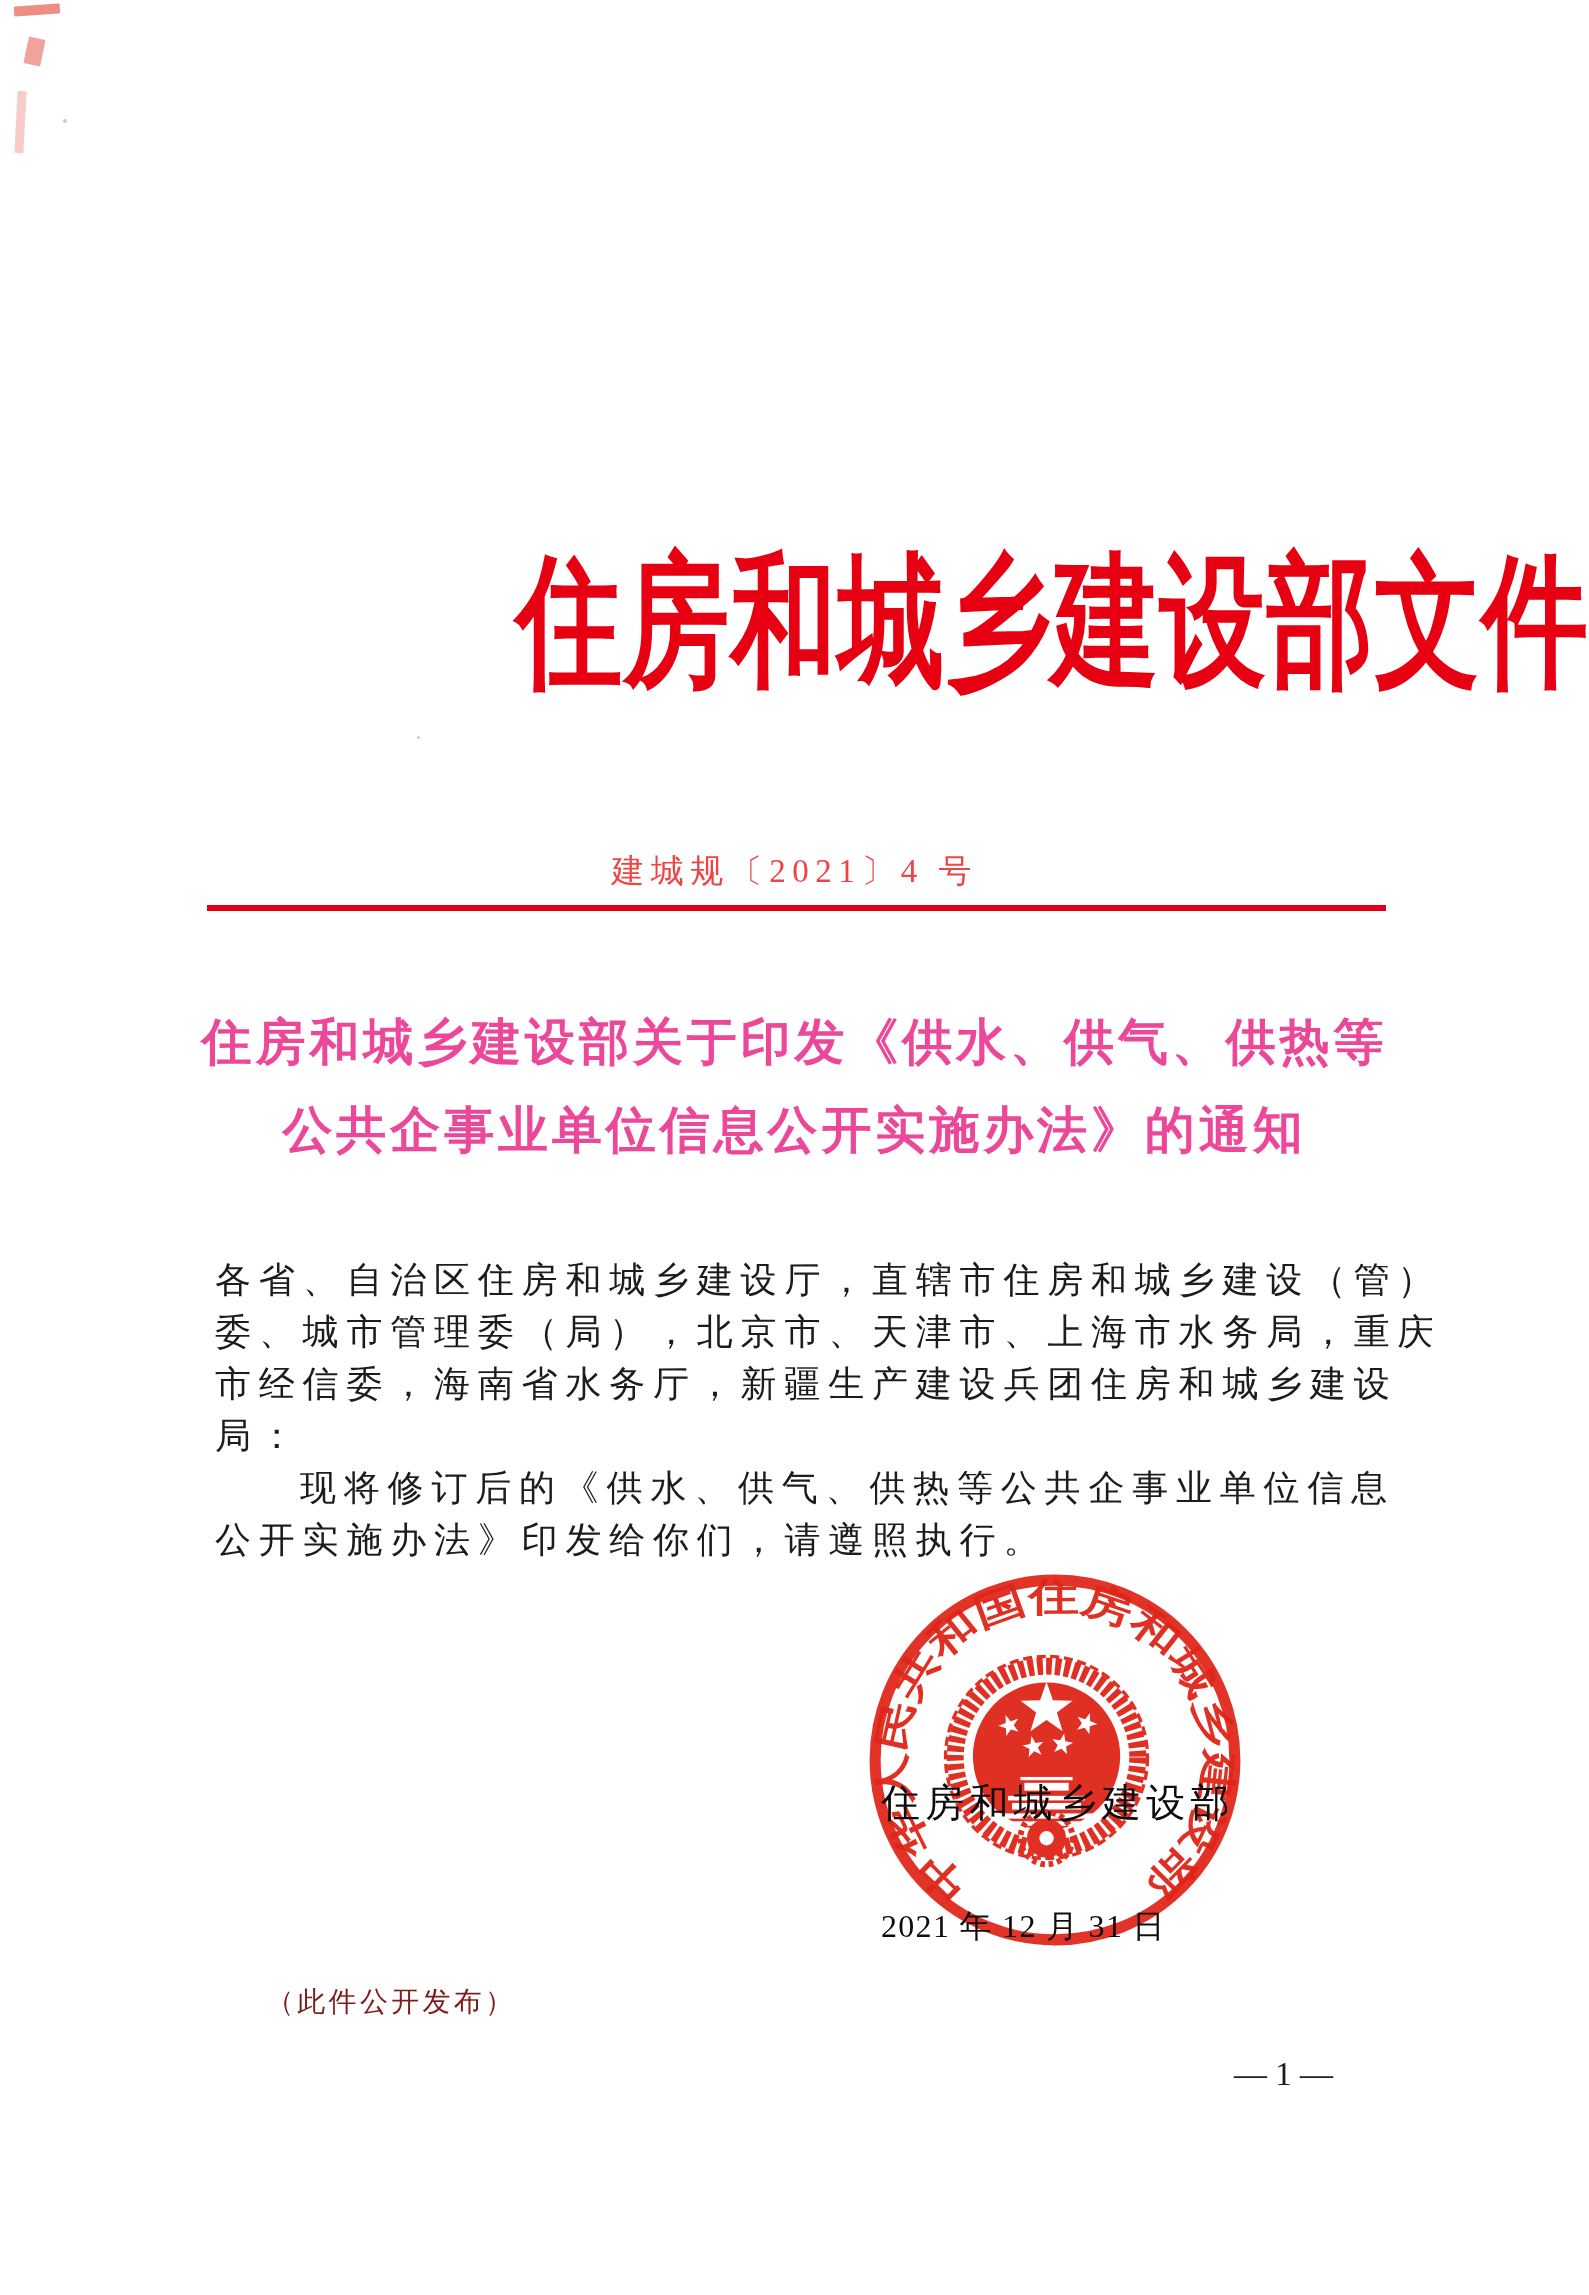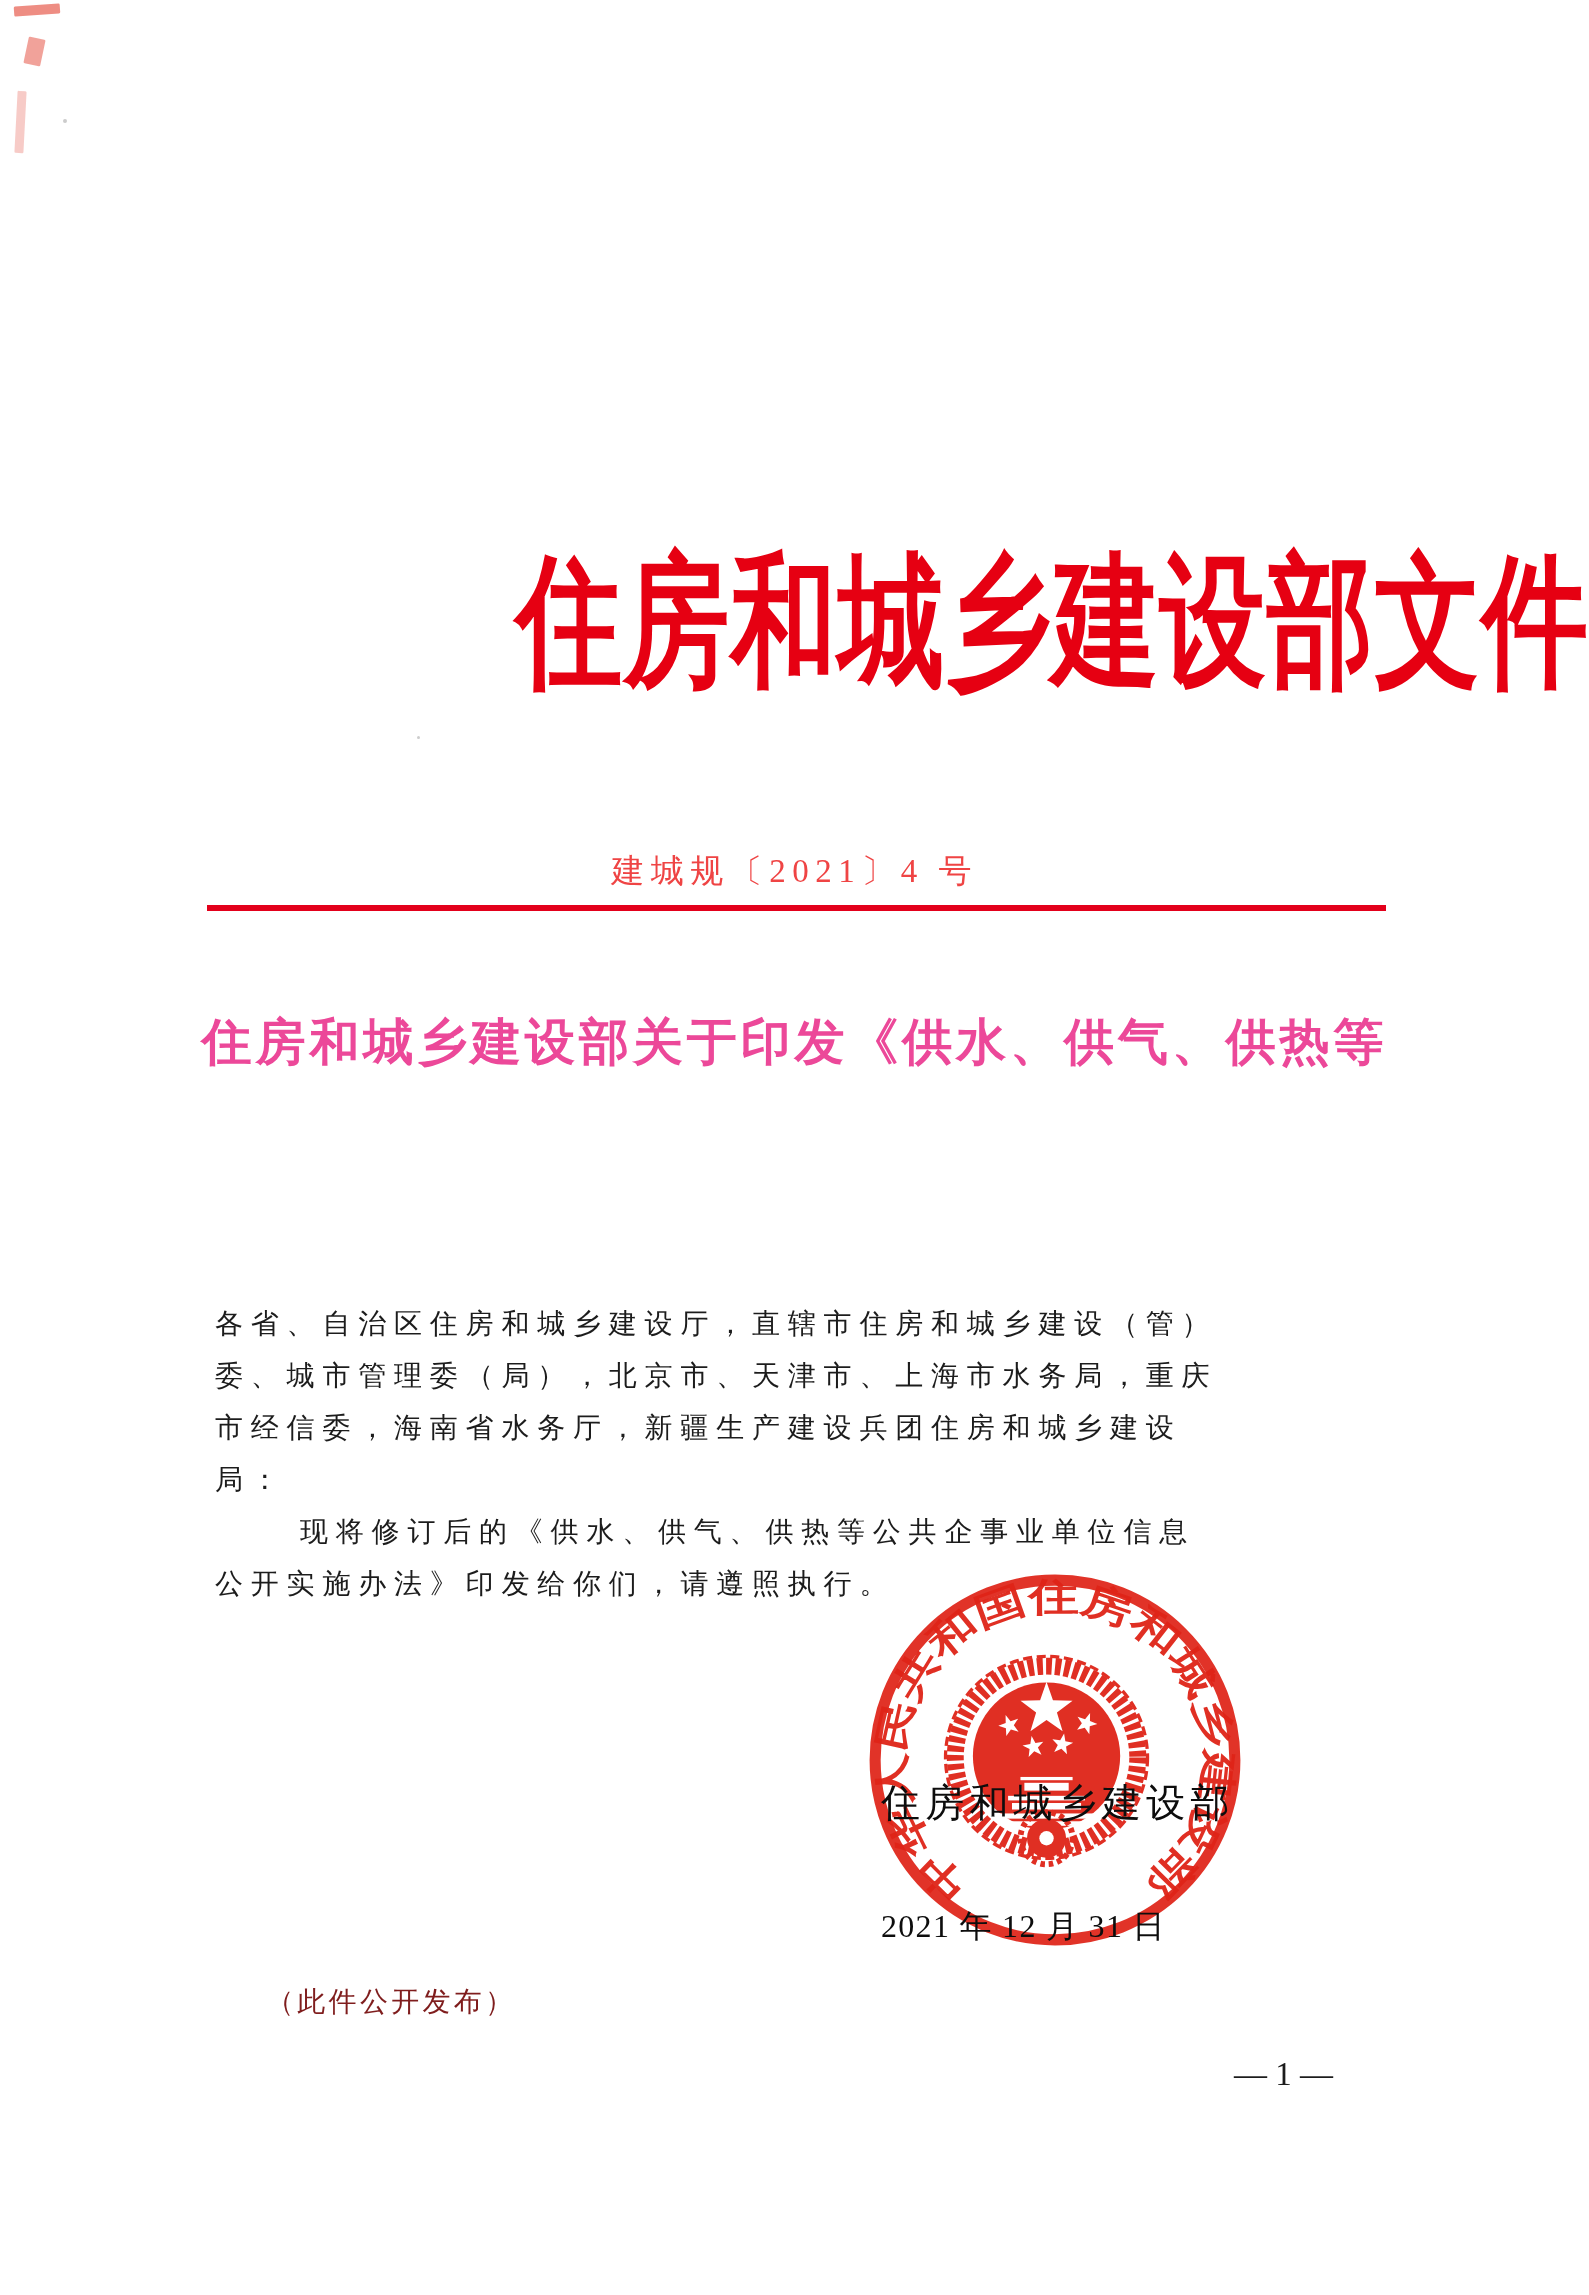"公共企事业单位信息公开实施办法》的通知" div.t-line { html: none -> <div>公共企事业单位信息公开实施办法》的通知</div> }
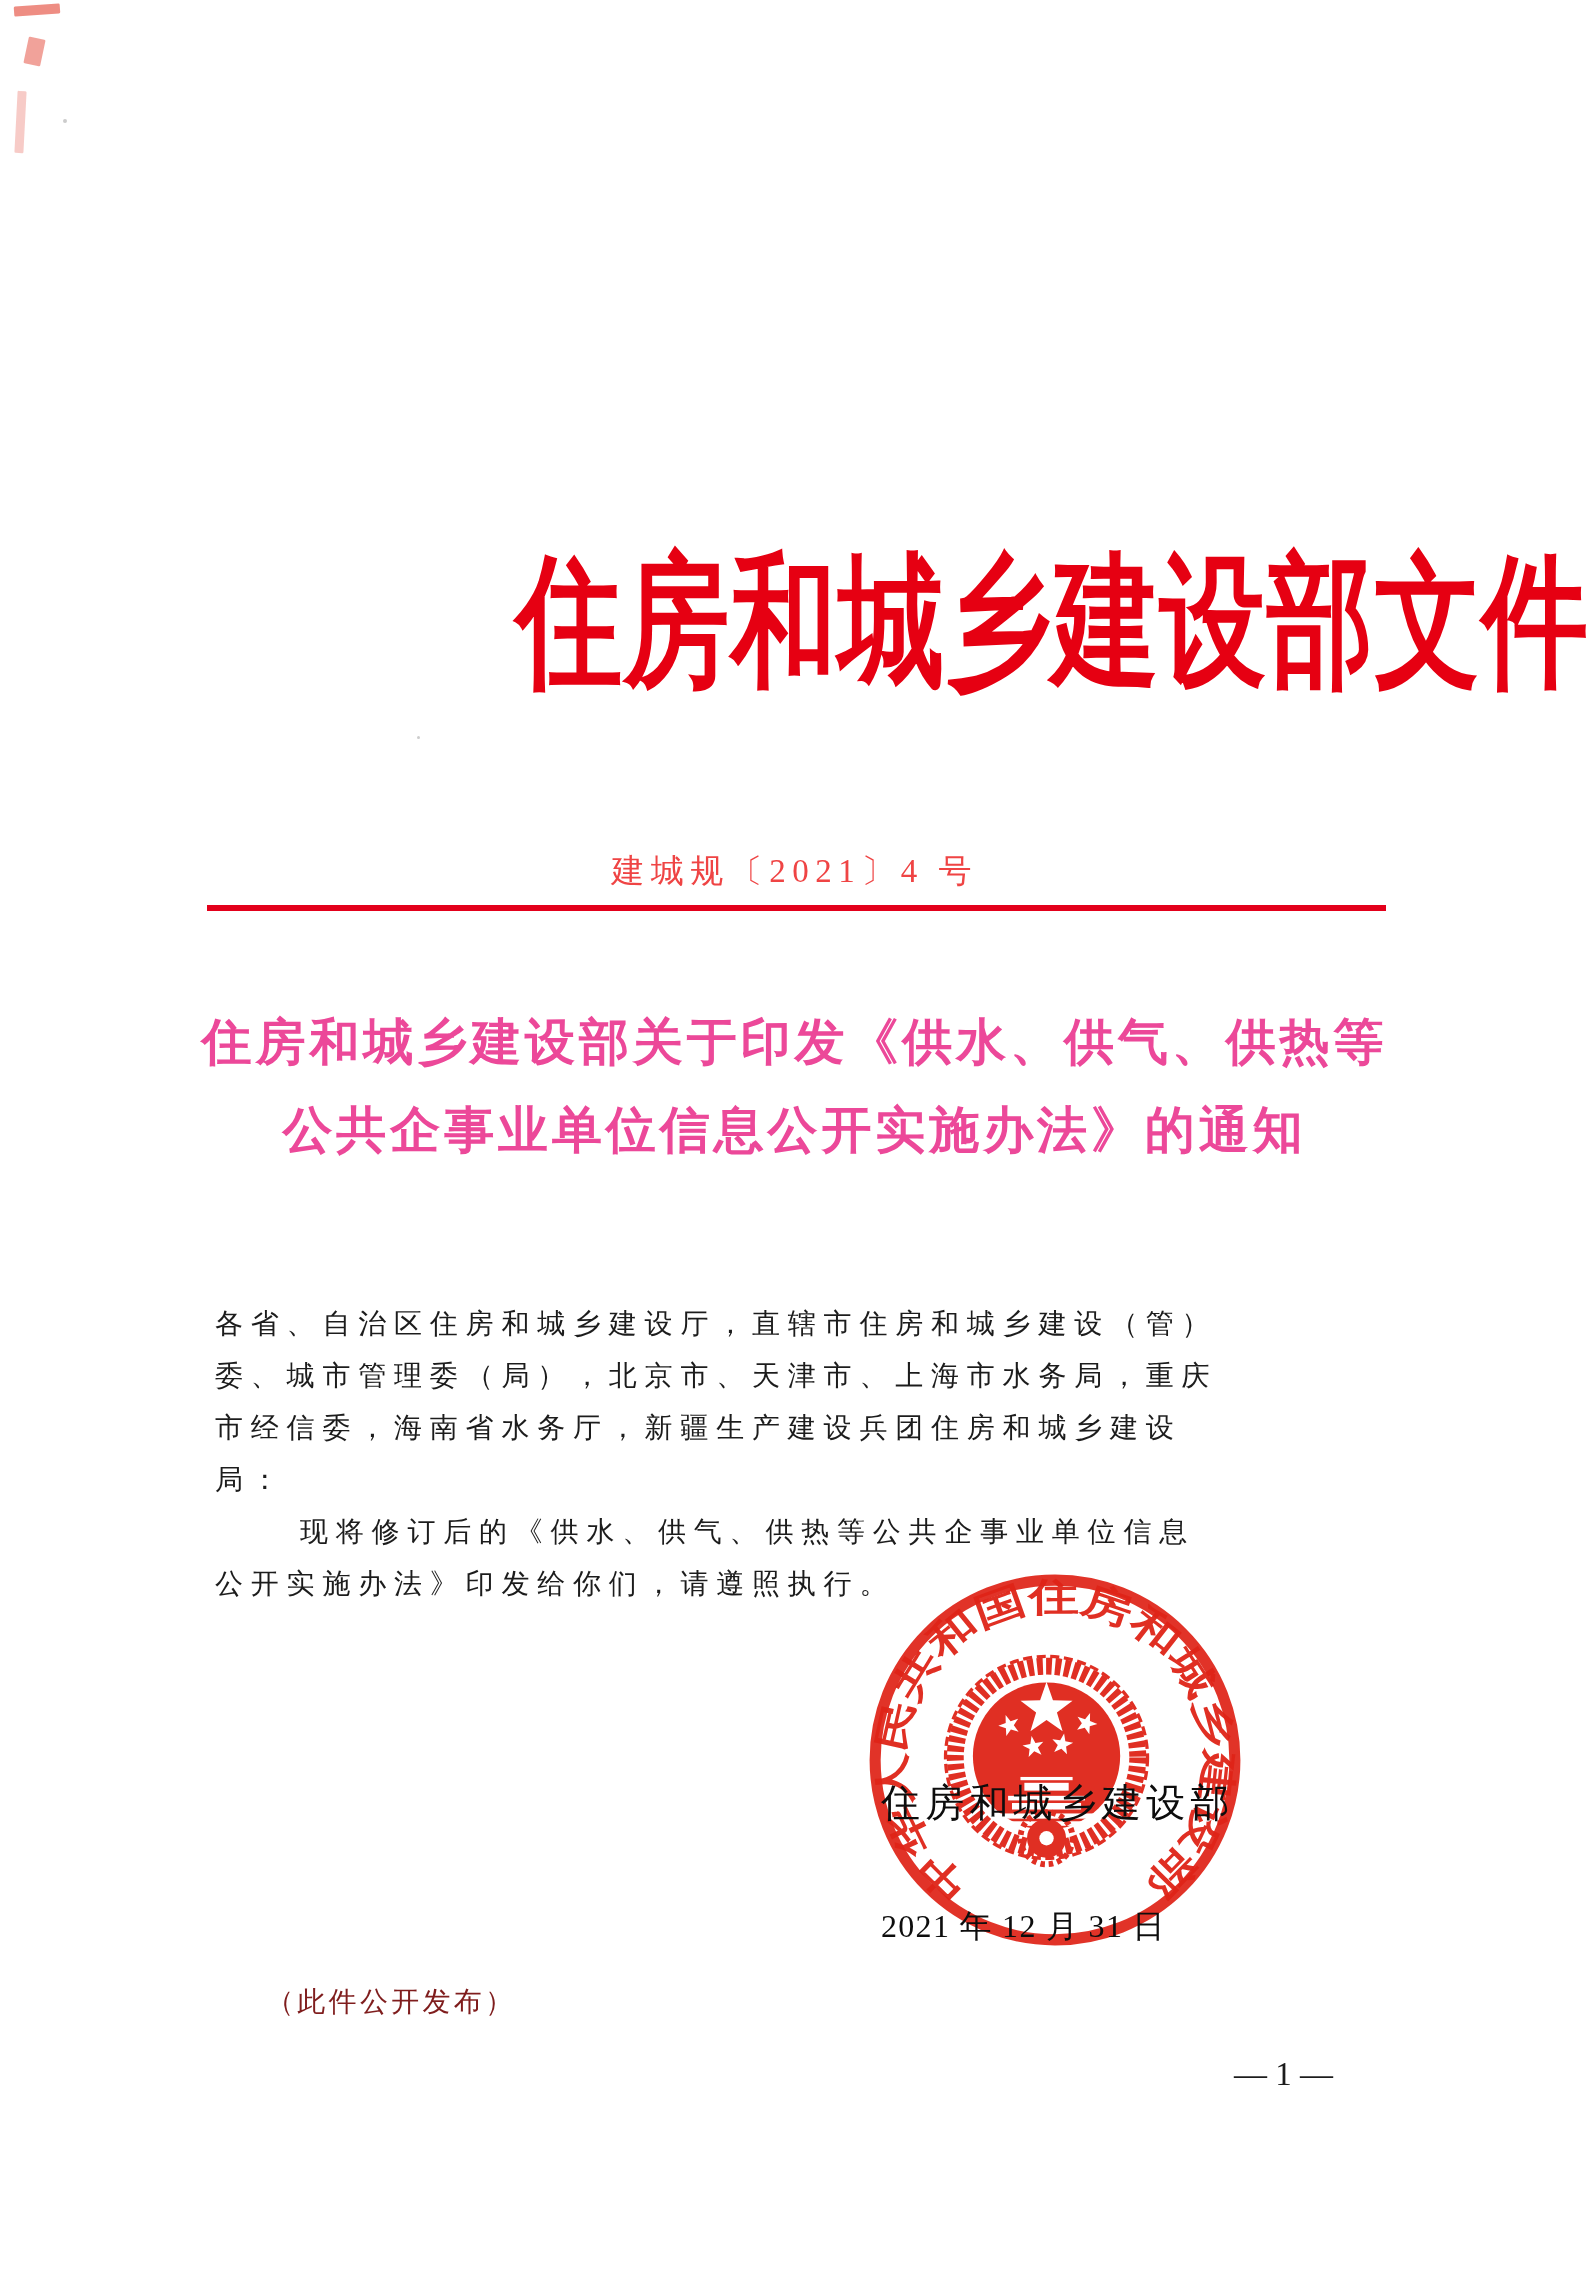"各省、自治区住房和城乡建设厅，直辖市住房和城乡建设（管）" #body-text { font-size: 28px -> 36px; margin-top: 44px -> none }
